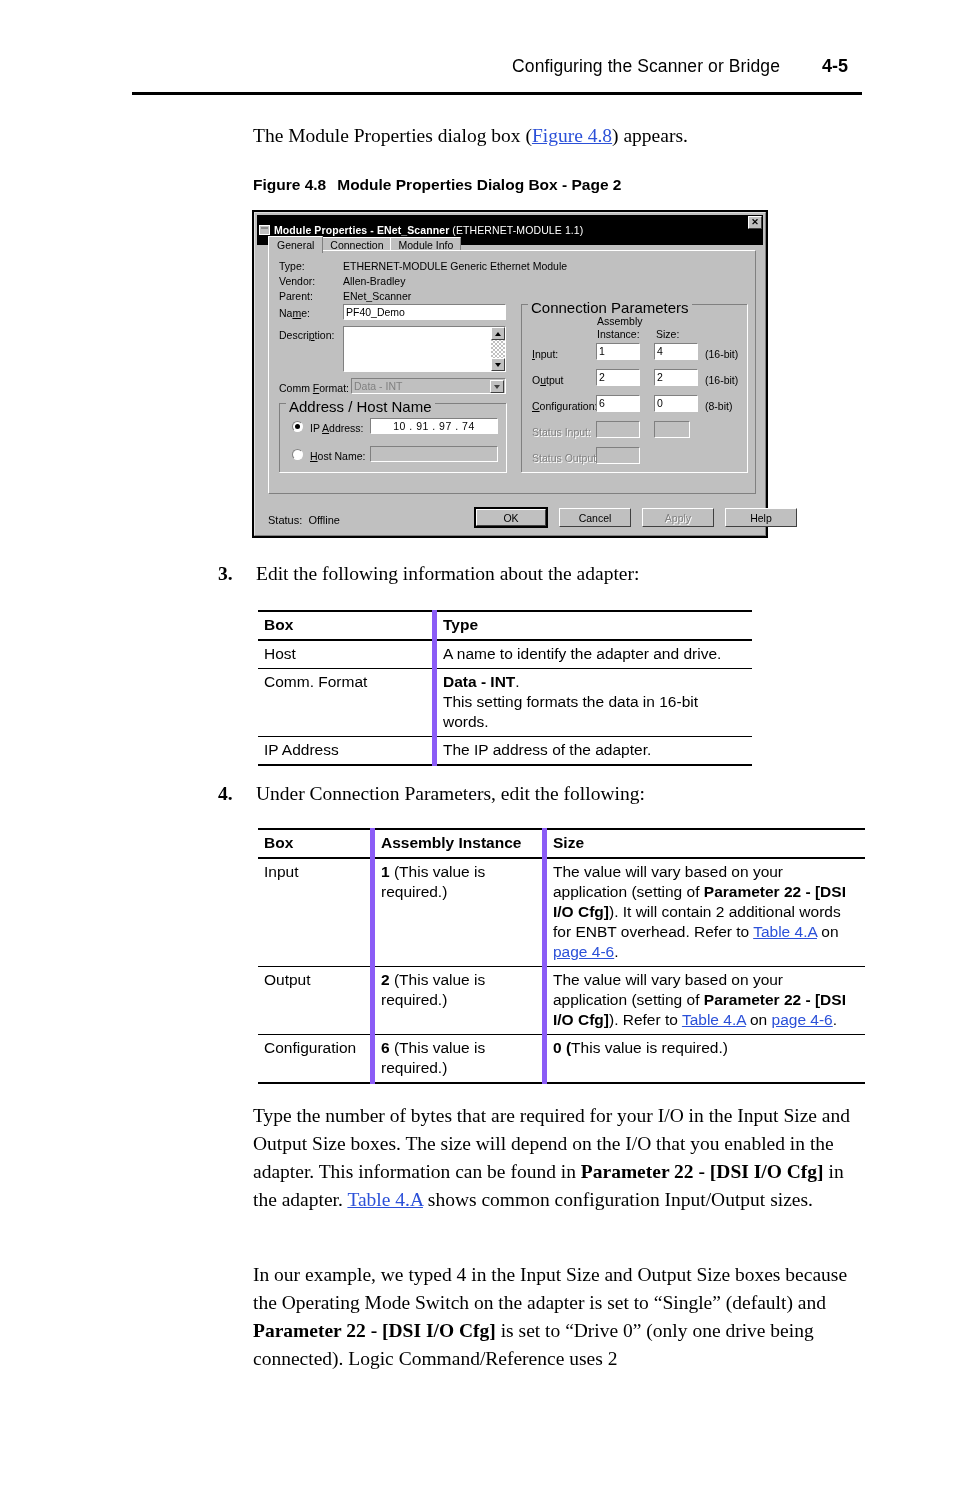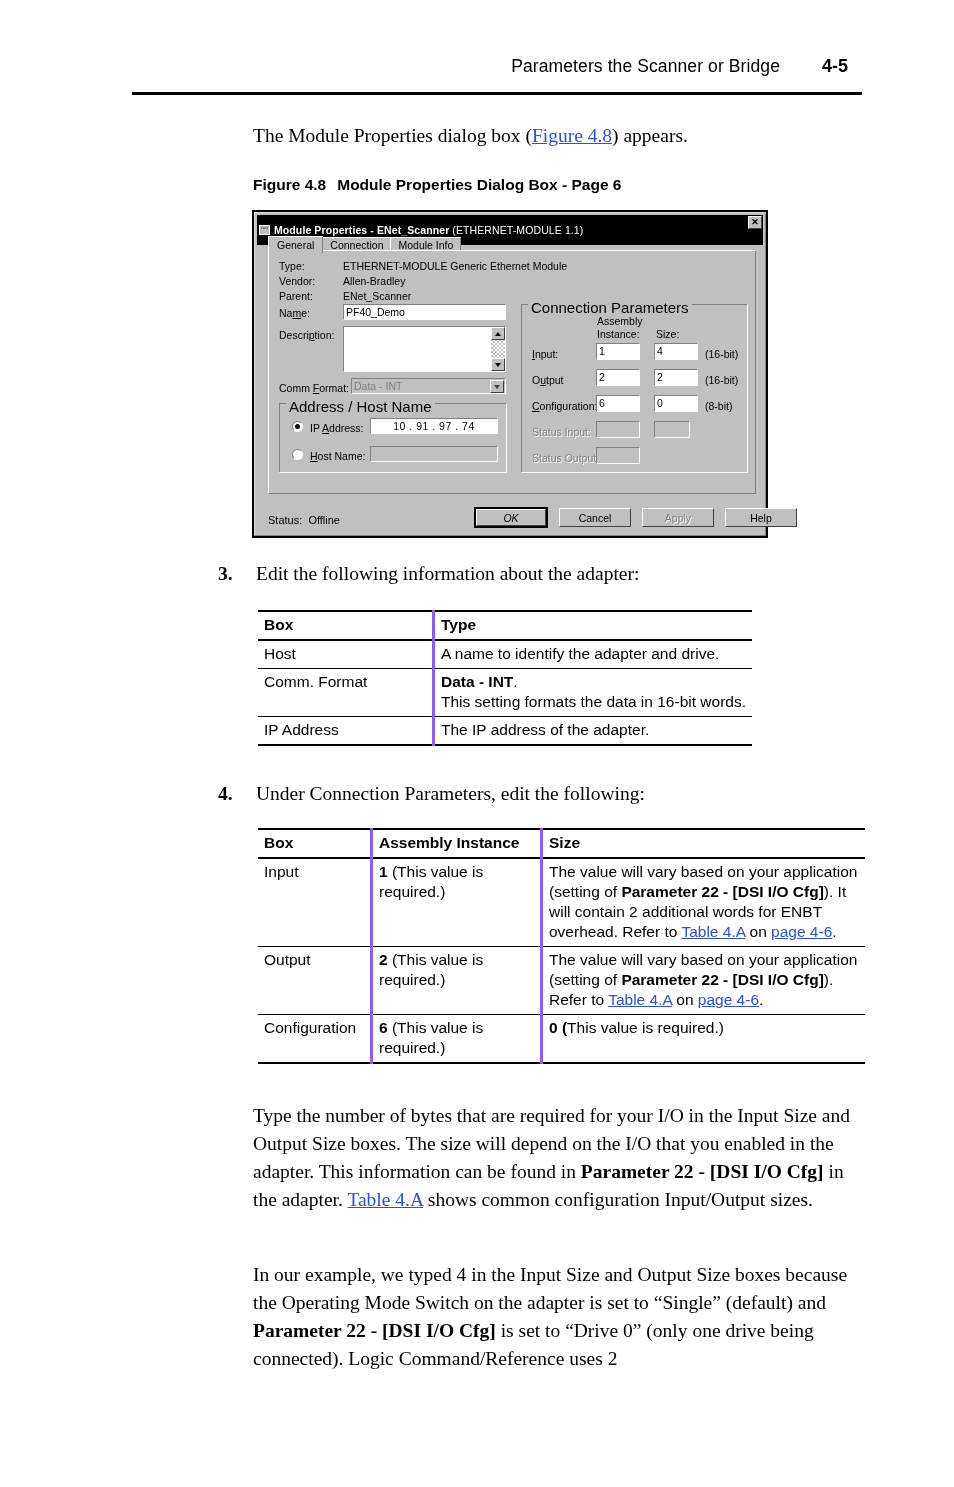"Parameters the Scanner or Bridge" span.hdr-title { text: Parameters -> Configuring }
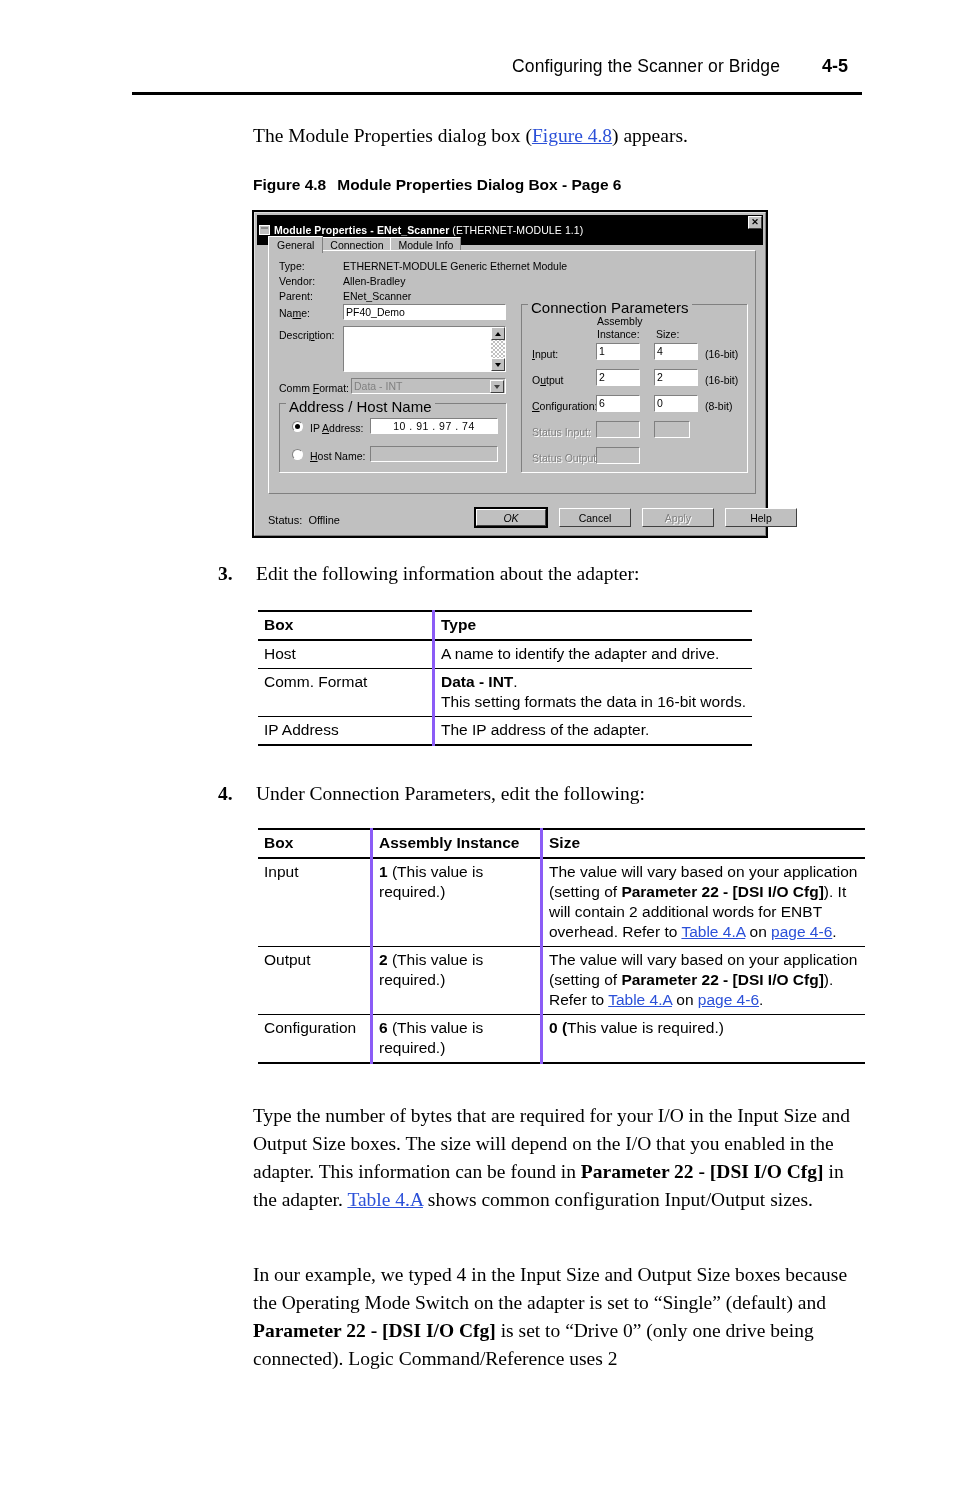"Module Properties Dialog Box -" span { text: 6 -> 2 }
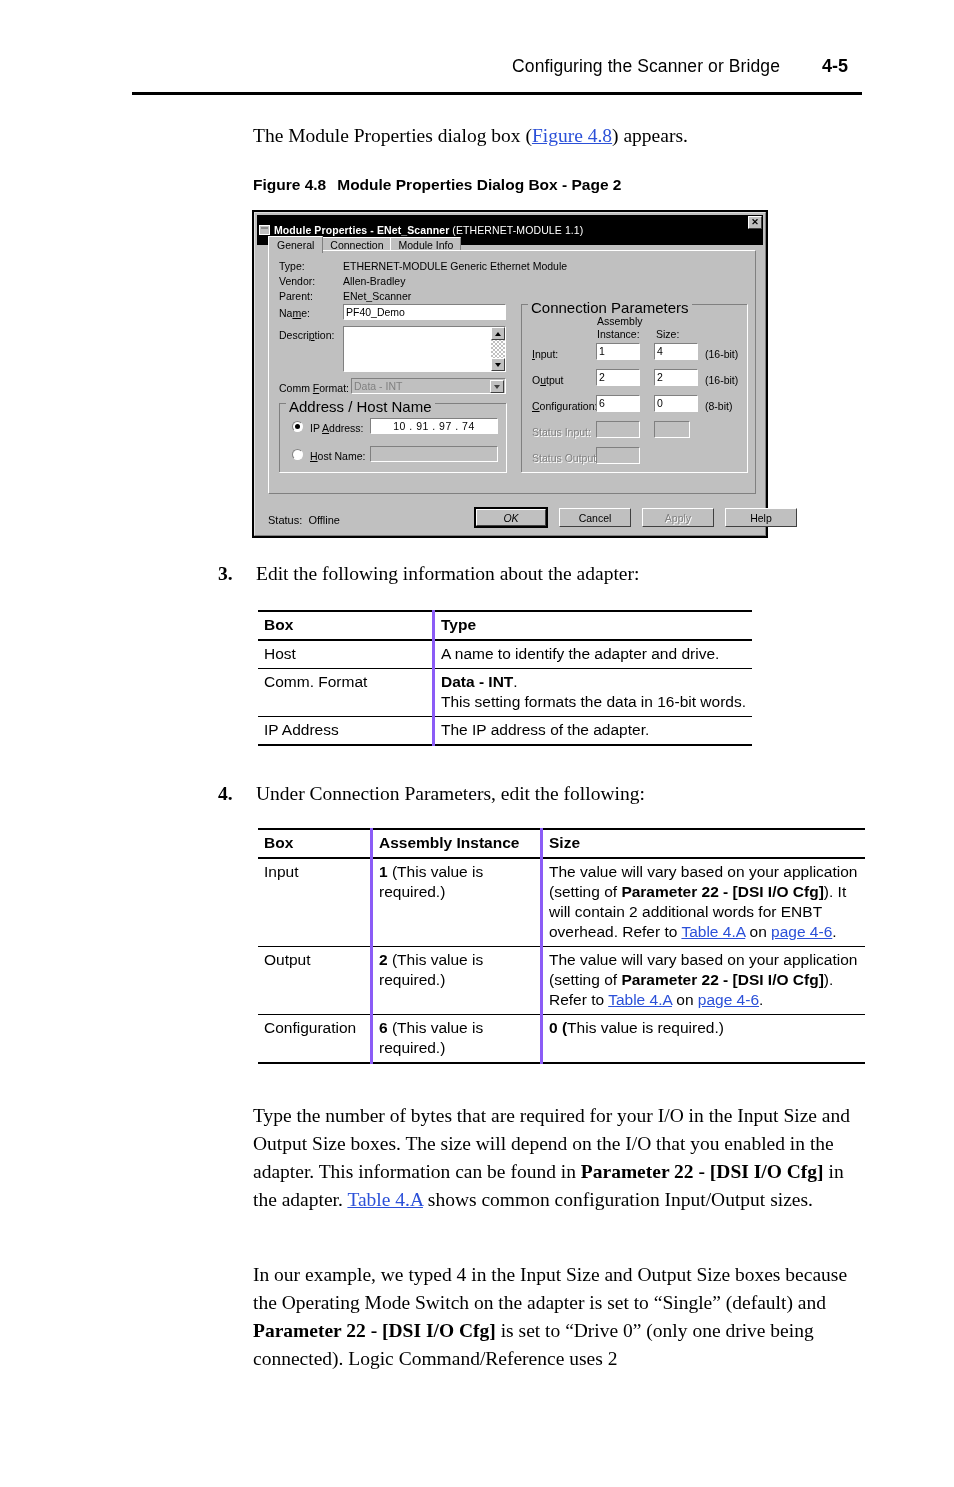"OK" .btn.default { font-style: italic -> none }
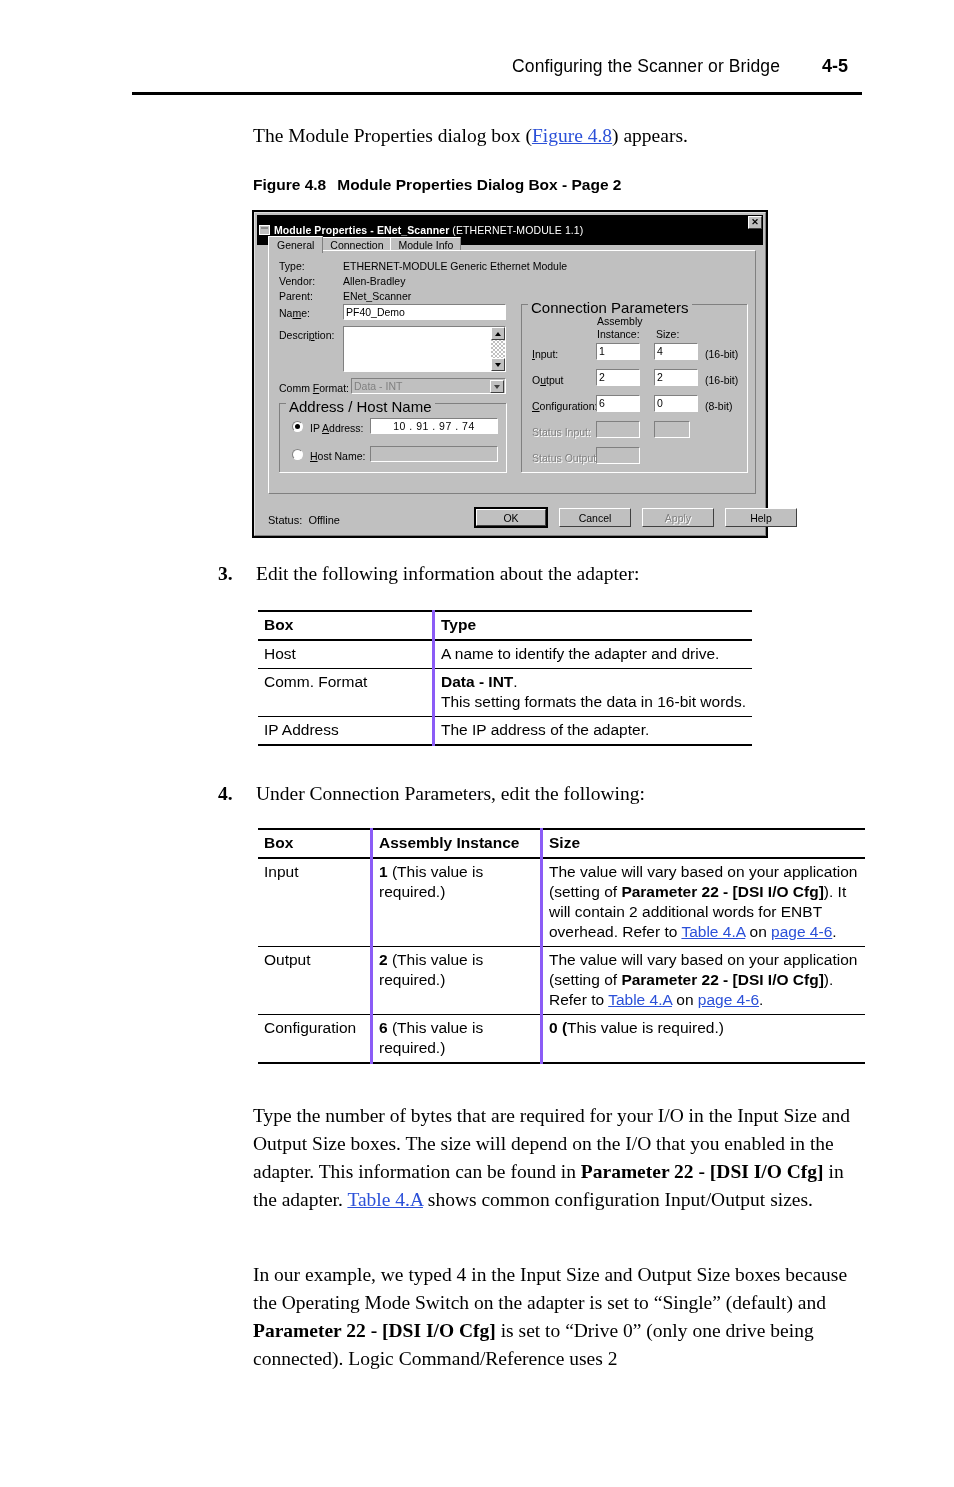"Type" .dtable td.sep { border-left: 3px solid #8b5cf6 -> 5px solid #8b5cf6 }
